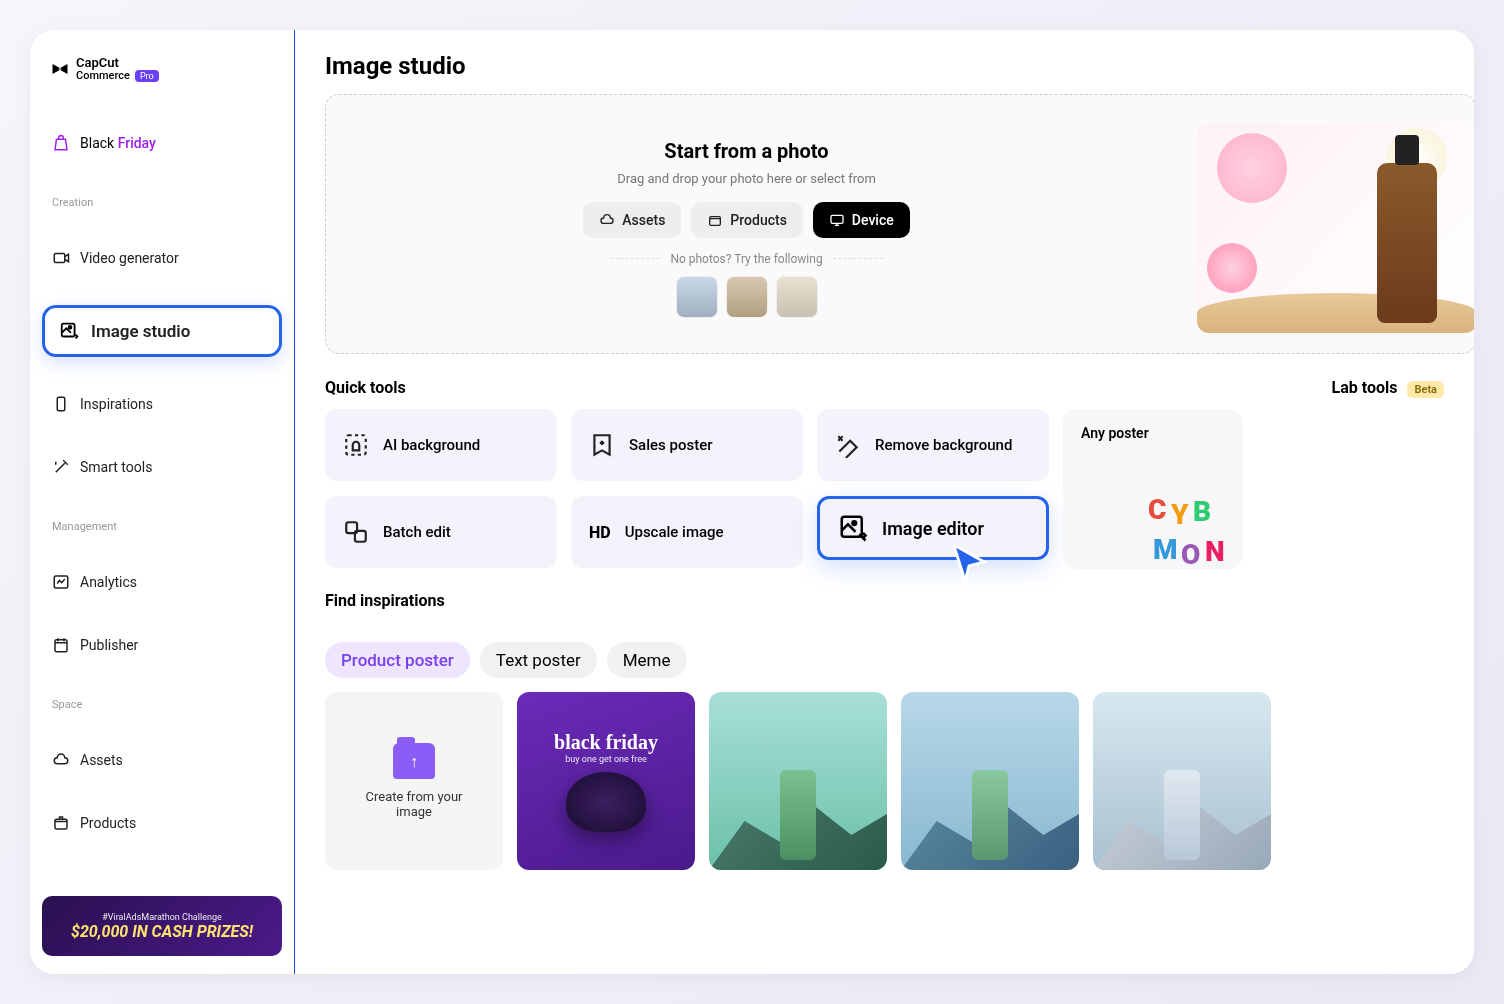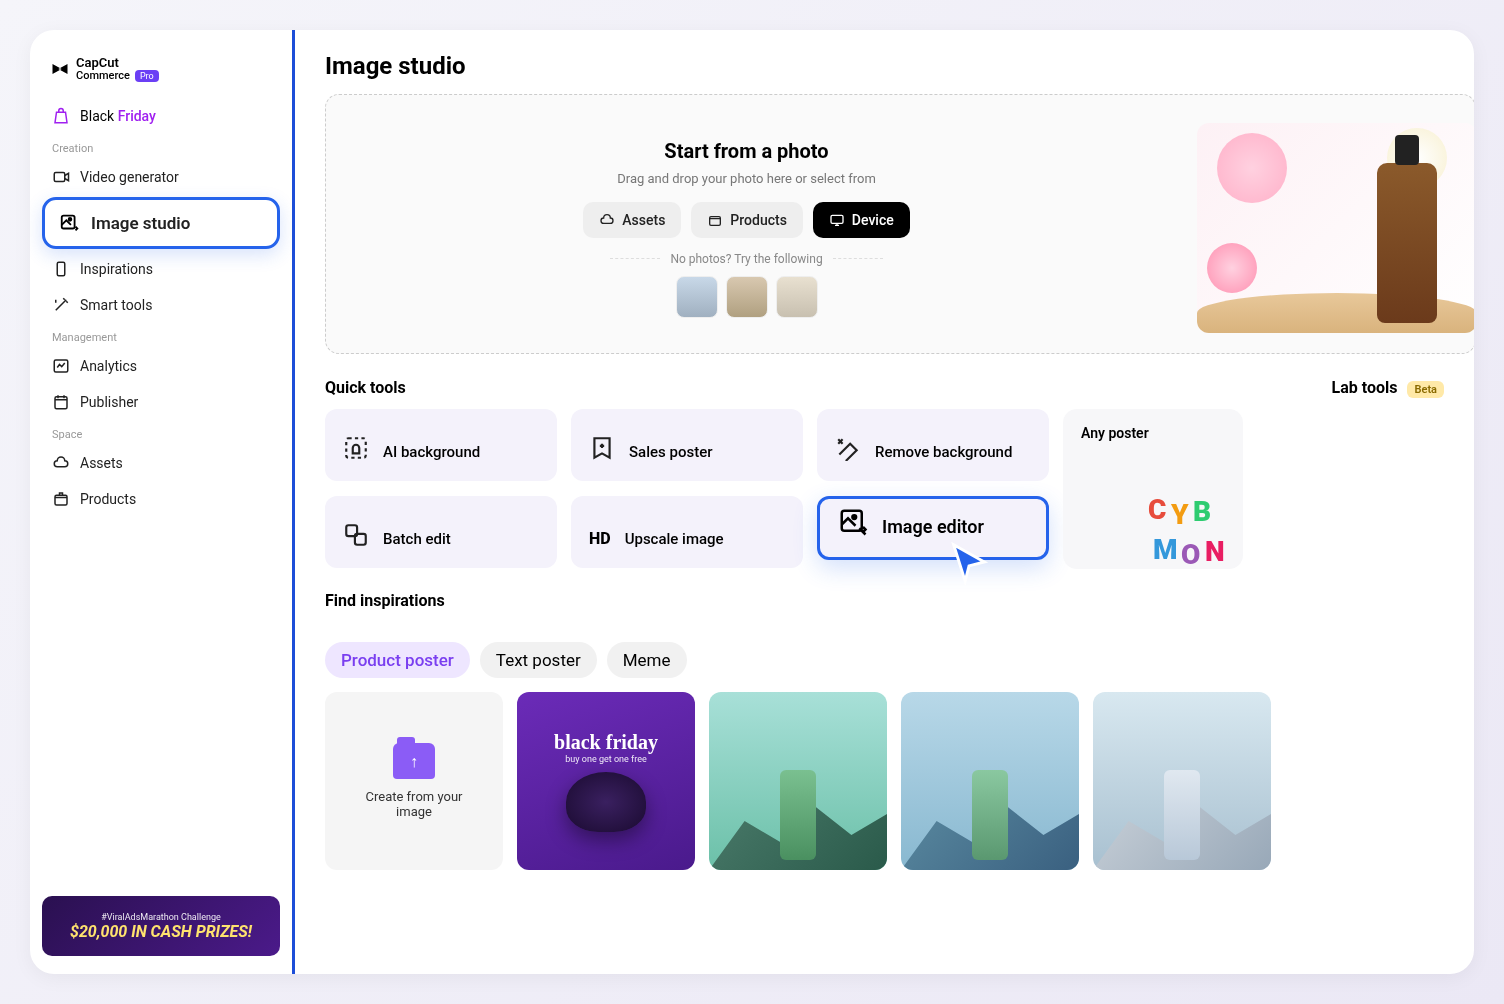"CapCut" .sidebar { border-right: 3px solid #1d4ed8 -> 1px solid #1d4ed8; gap: none -> 27px }
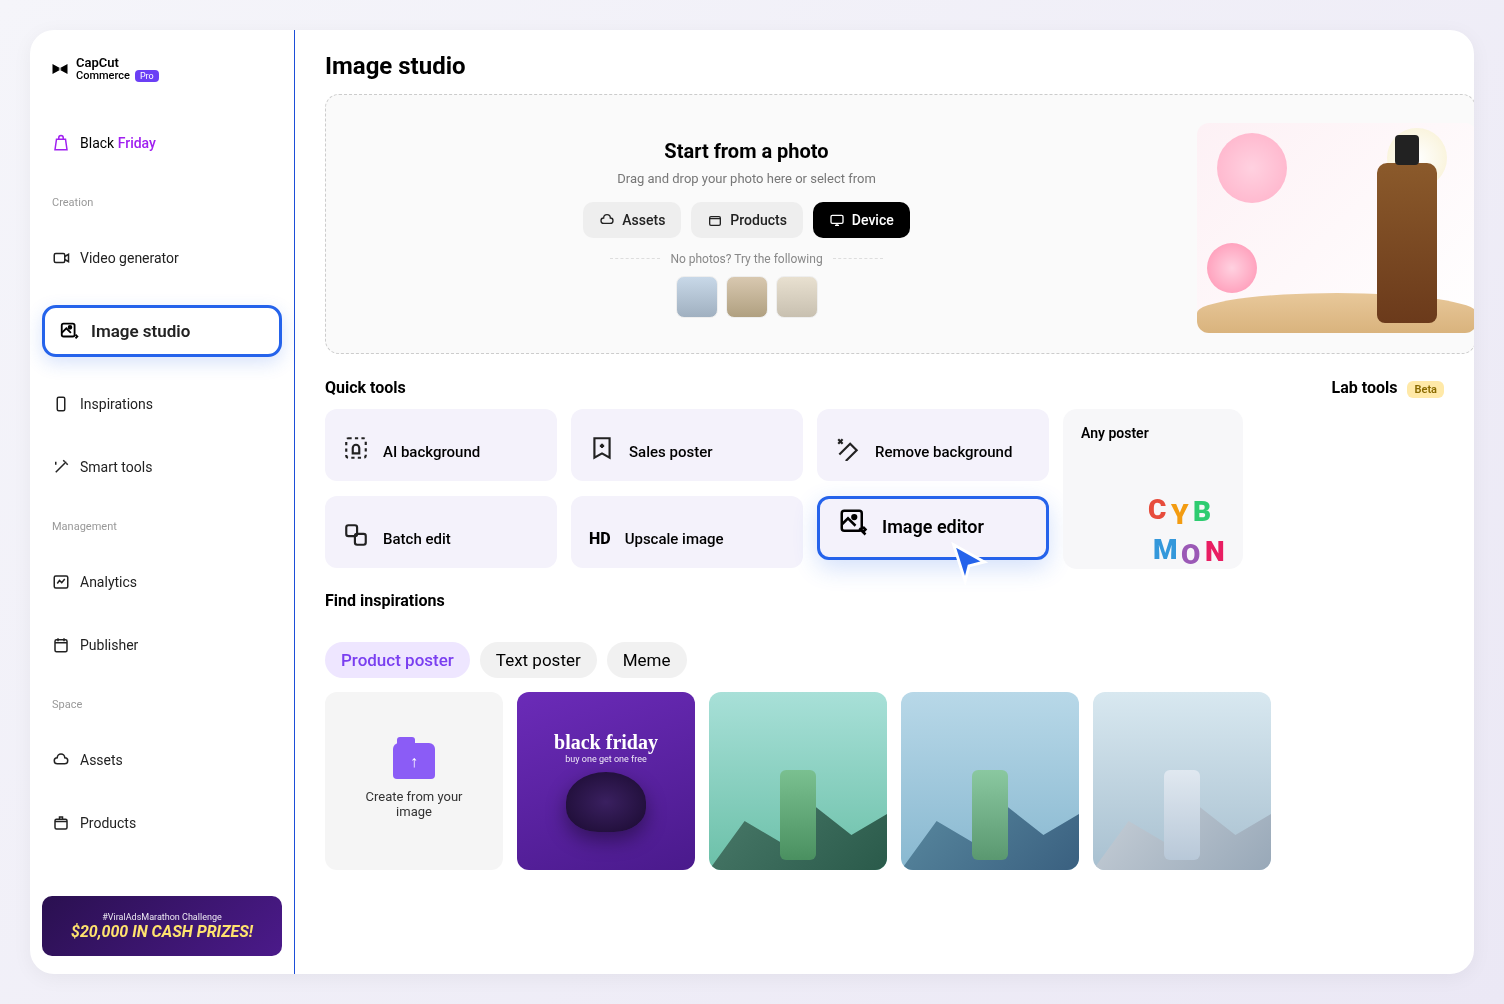"AI background" .tool-card { align-items: flex-end -> center }
